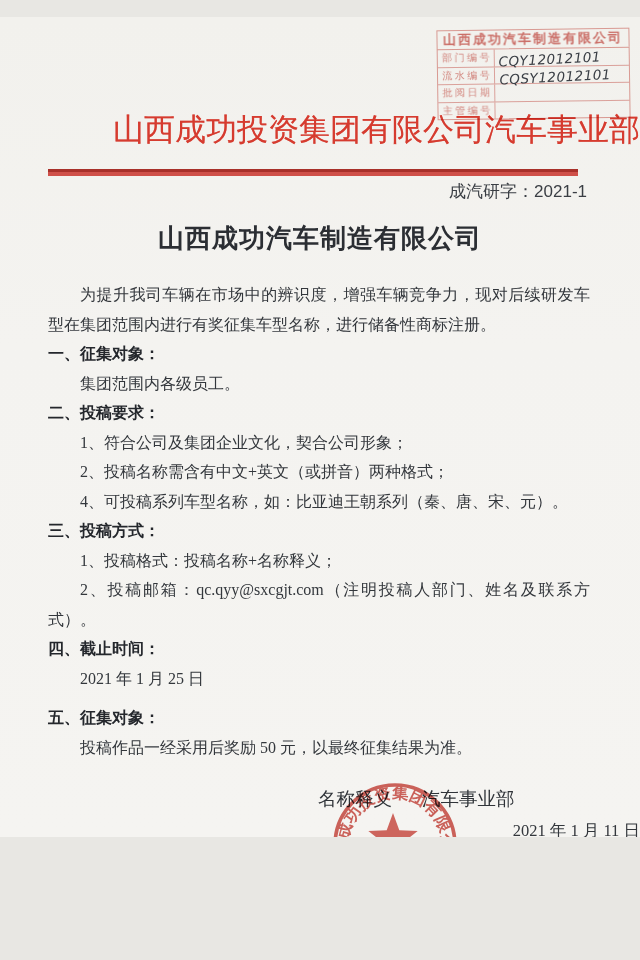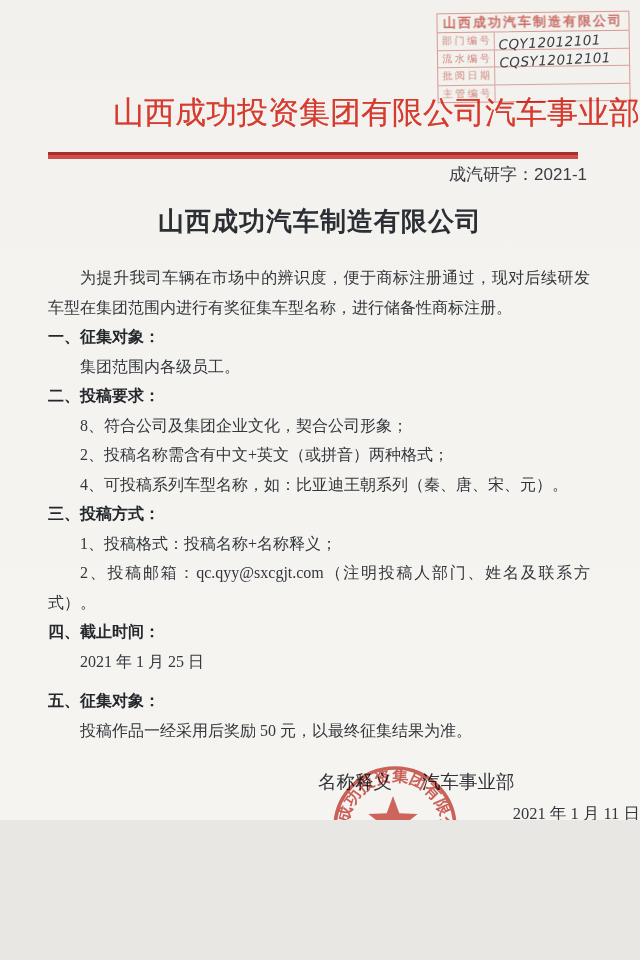"山西成功汽车制造有限公司" .page { margin: 0 auto -> 17px auto }
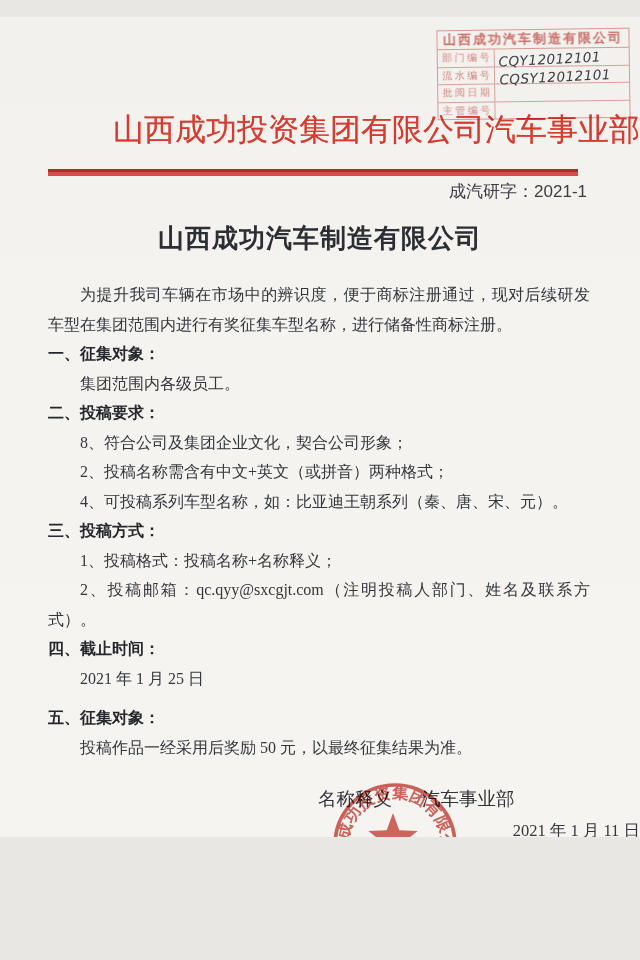"为提升我司车辆在市场中的辨识度，便于商标注册通过，现对后续研发车型在集团范围内进" p.para { text: 便于商标注册通过 -> 增强车辆竞争力 }
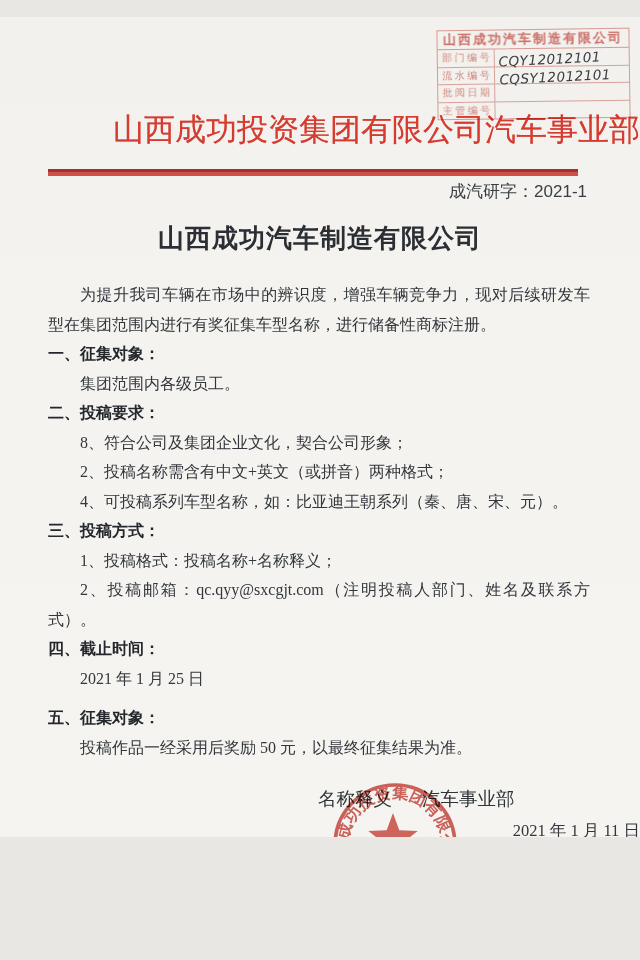"8、符合公司及集团企业文化，契合公司形象；" p.para { text: 8 -> 1 }
